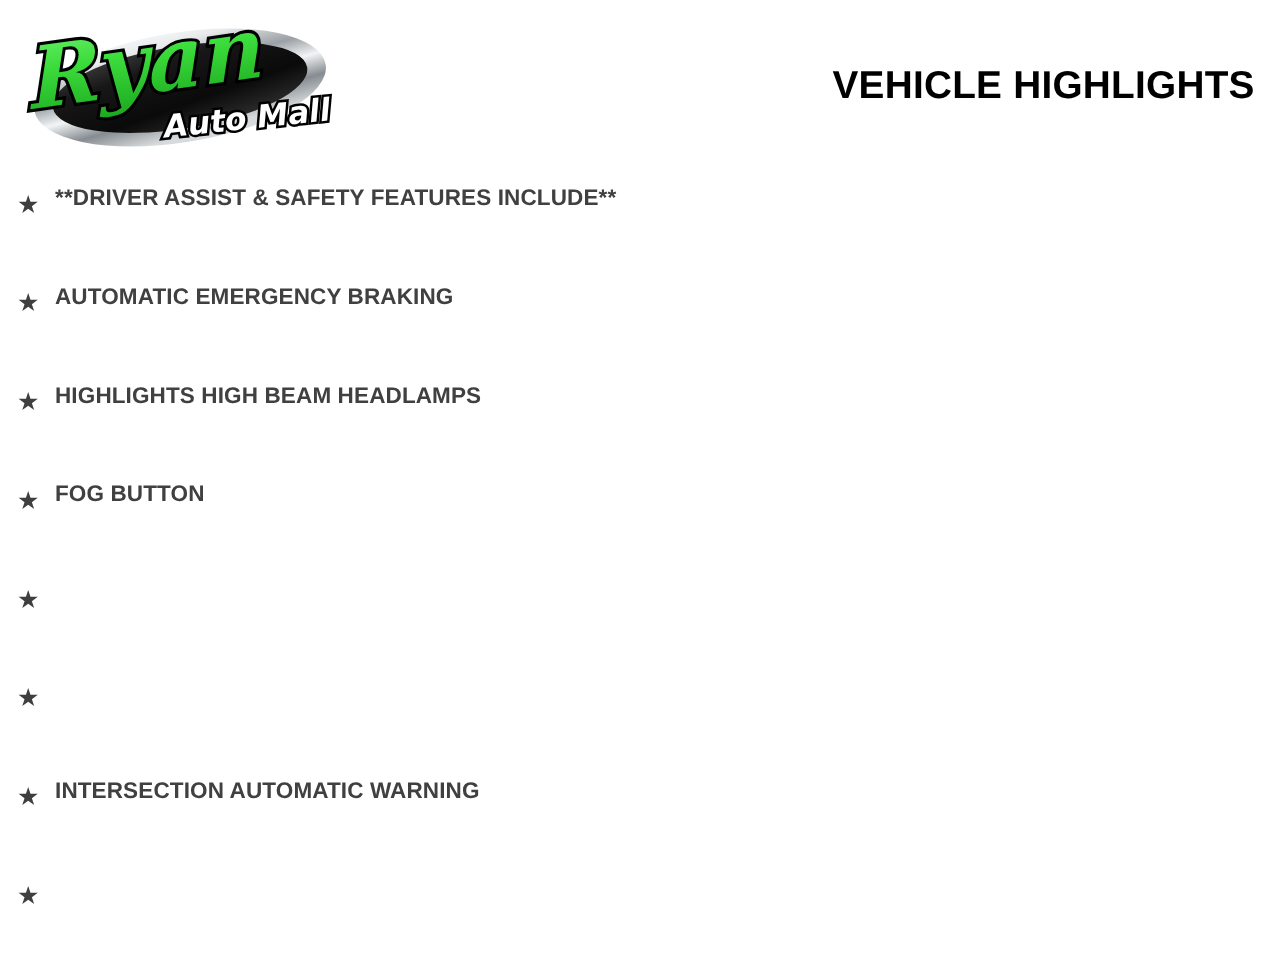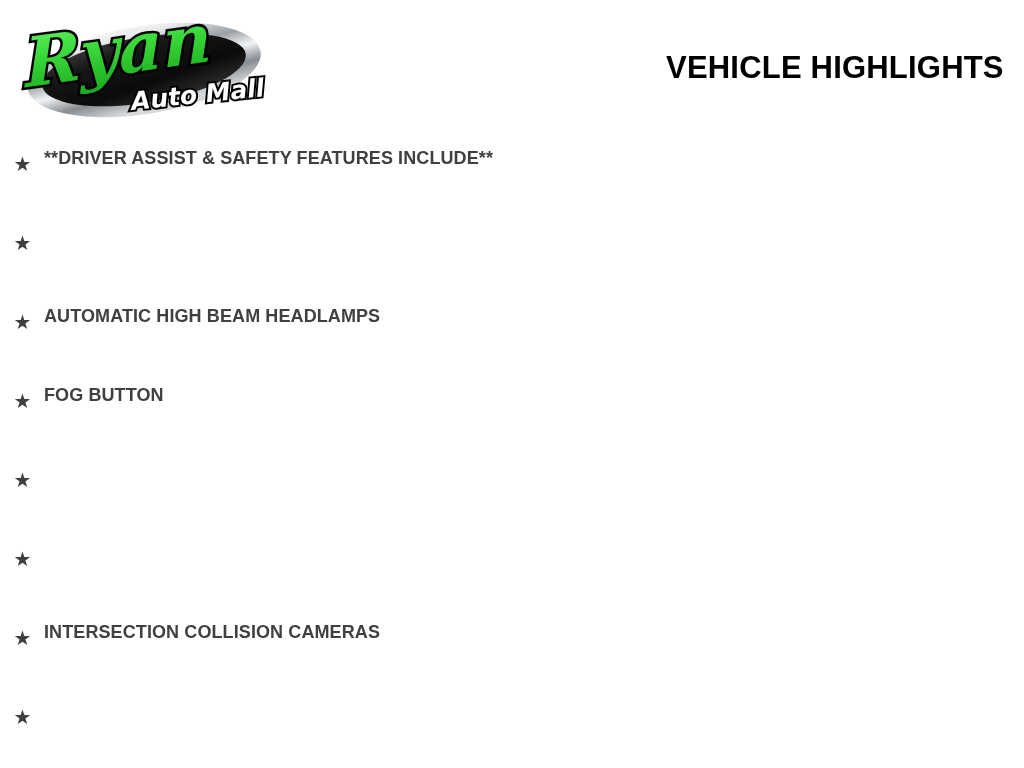"AUTOMATIC EMERGENCY BRAKING" span.highlight-text { html: none -> <span>AUTOMATIC EMERGENCY BRAKING</span> }
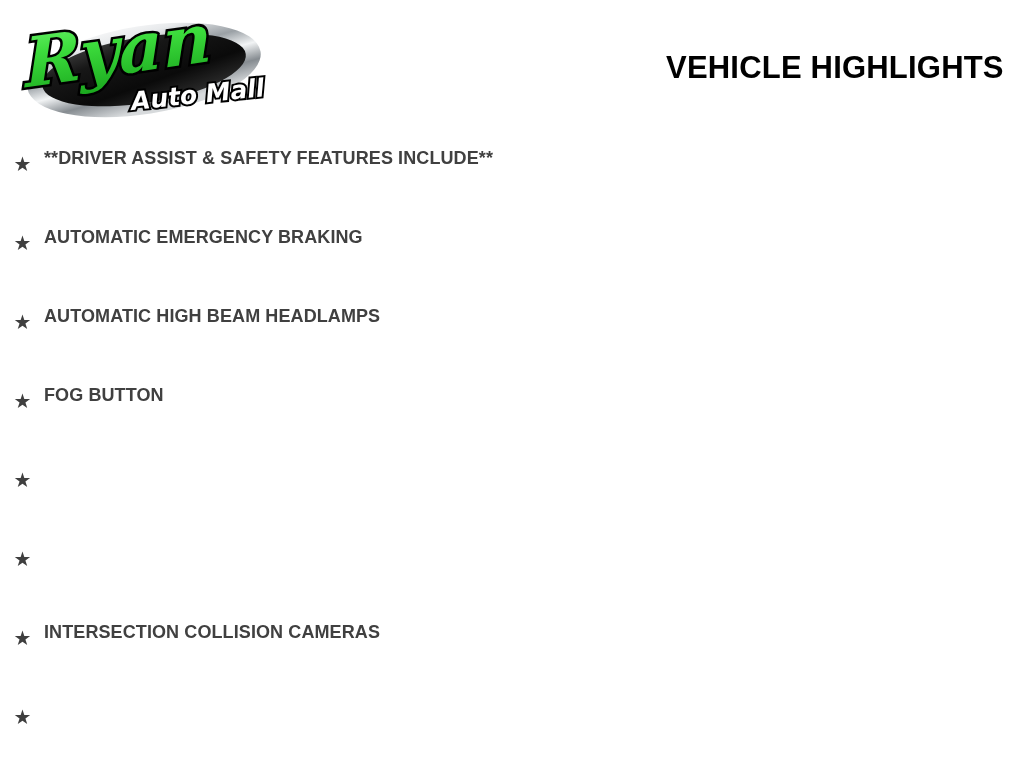"AUTOMATIC HIGH BEAM HEADLAMPS" span.highlight-text { text: AUTOMATIC -> HIGHLIGHTS }
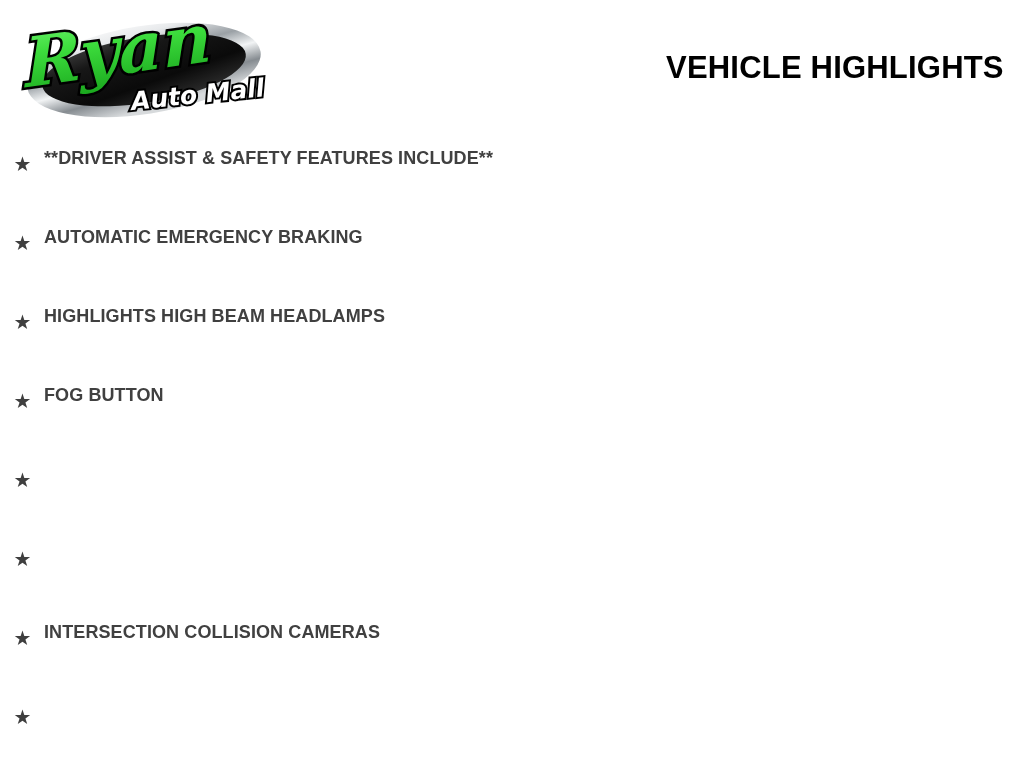"INTERSECTION COLLISION CAMERAS" span.highlight-text { text: COLLISION CAMERAS -> AUTOMATIC WARNING }
